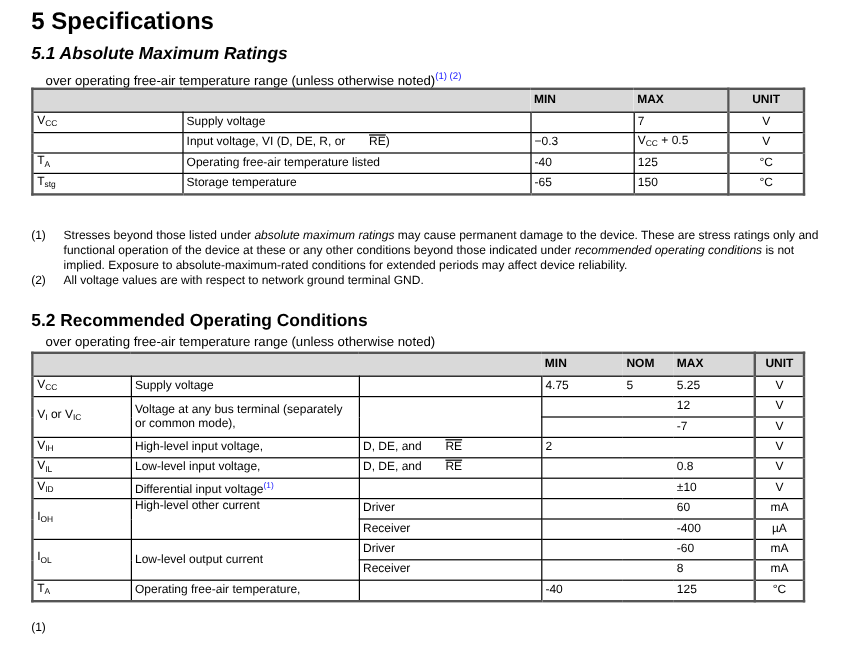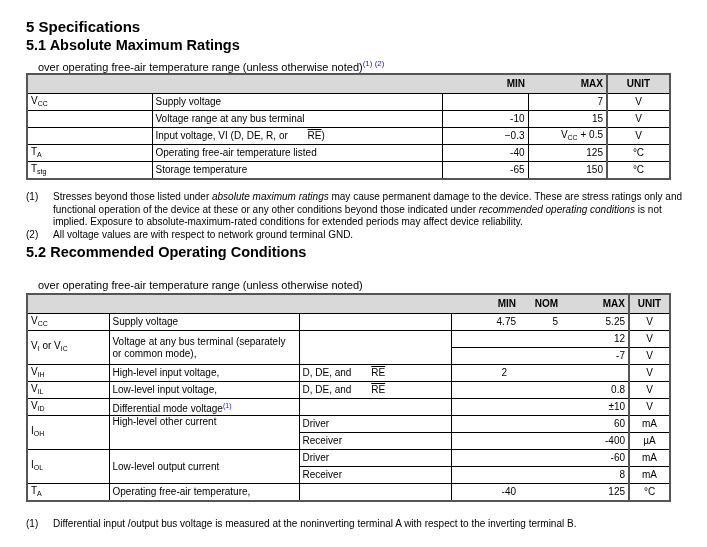"5 Specifications" h1.sec { font-size: 15px -> 20px; top: 18px -> 7px }
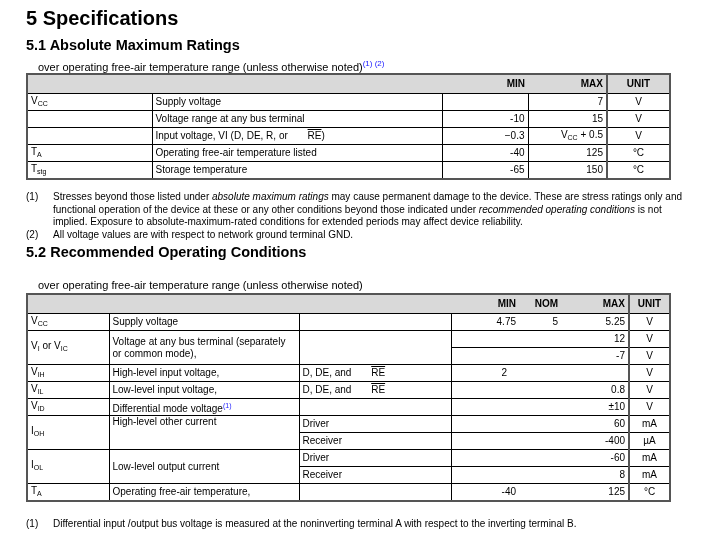"5.1 Absolute Maximum Ratings" h2.sub { font-style: none -> italic }
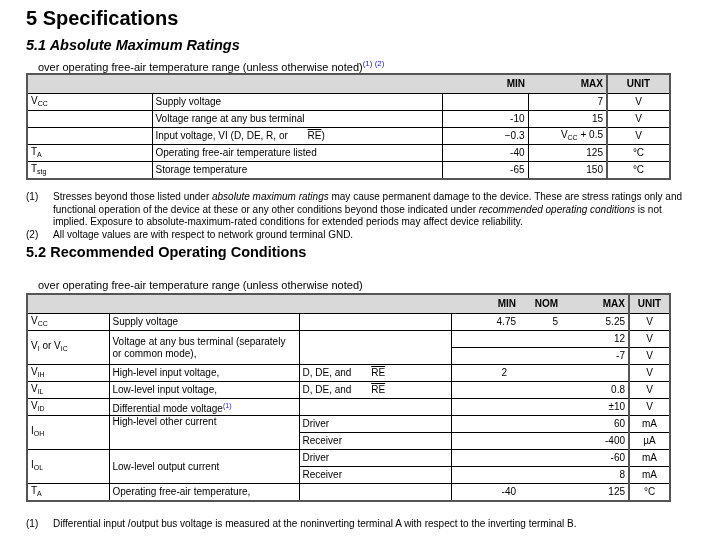"MIN" .r { text-align: right -> left }
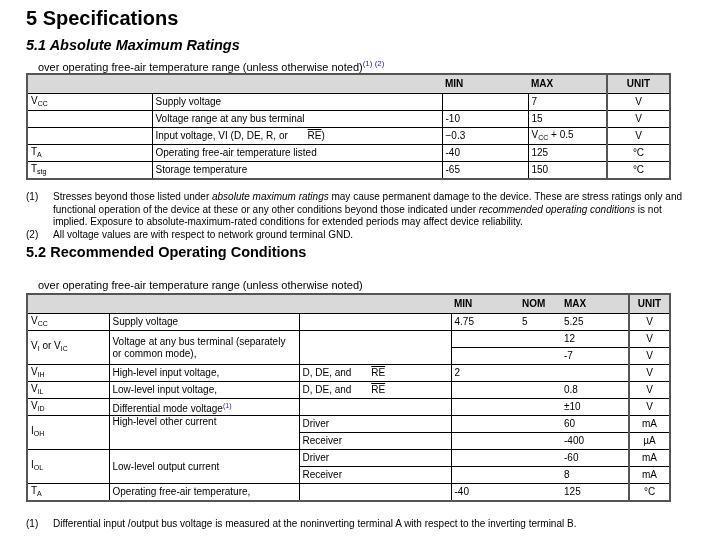"Voltage range at any bus" tr { html: <tr> <td></td> <td>Voltage range at any bus terminal</td> <td>-10</td> <td>15</td> <td>V</td> </tr> -> none }
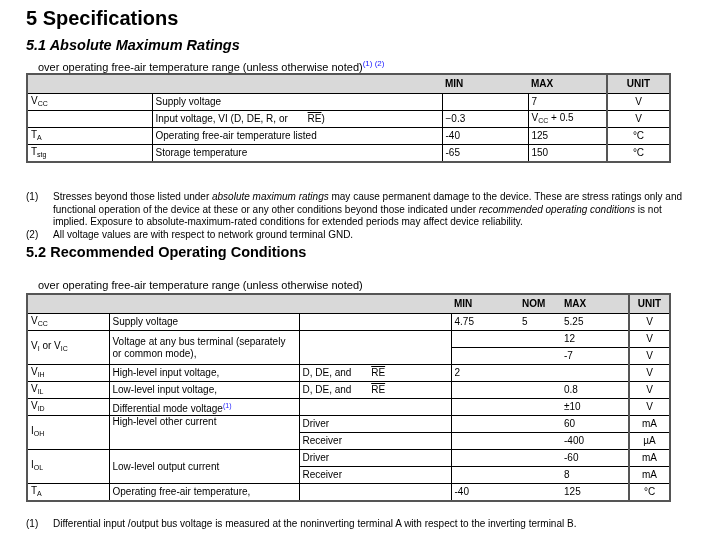"5.2 Recommended Operating Conditions" h2.sub { top: 244px -> 260px }
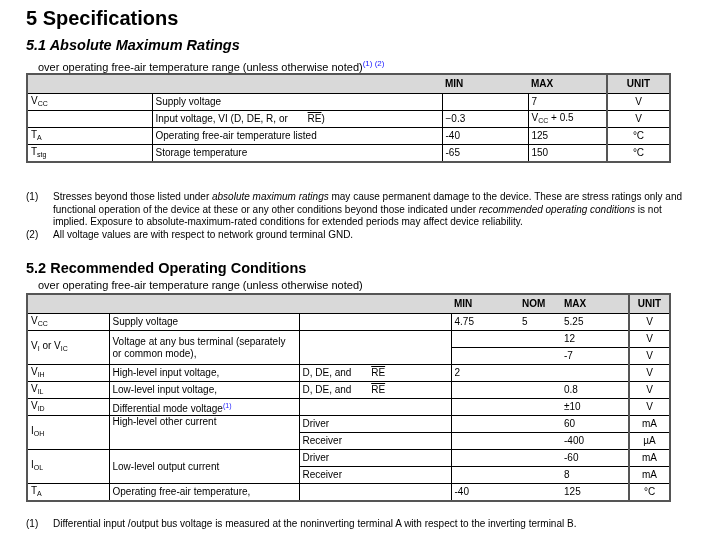"Differential mode voltage" span { text: mode -> input }
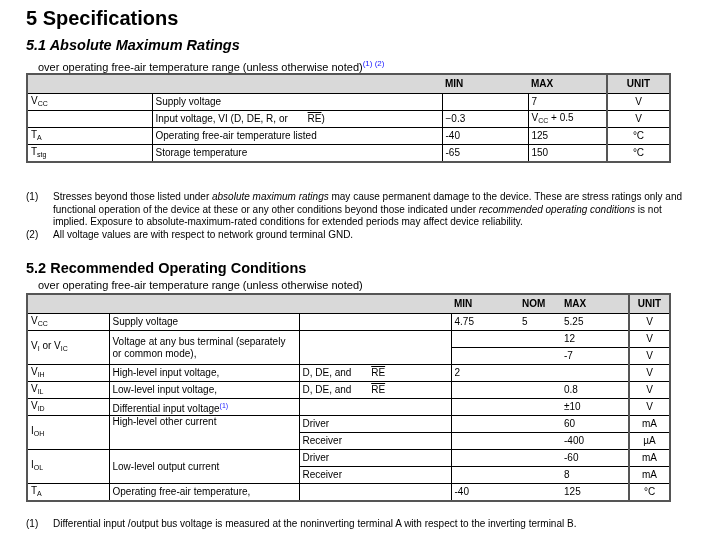"Differential input /output bus voltage" span { html: <span>Differential input /output bus voltage is measured at the noninverting terminal A with respect to the inverting terminal B.</span> -> none }
